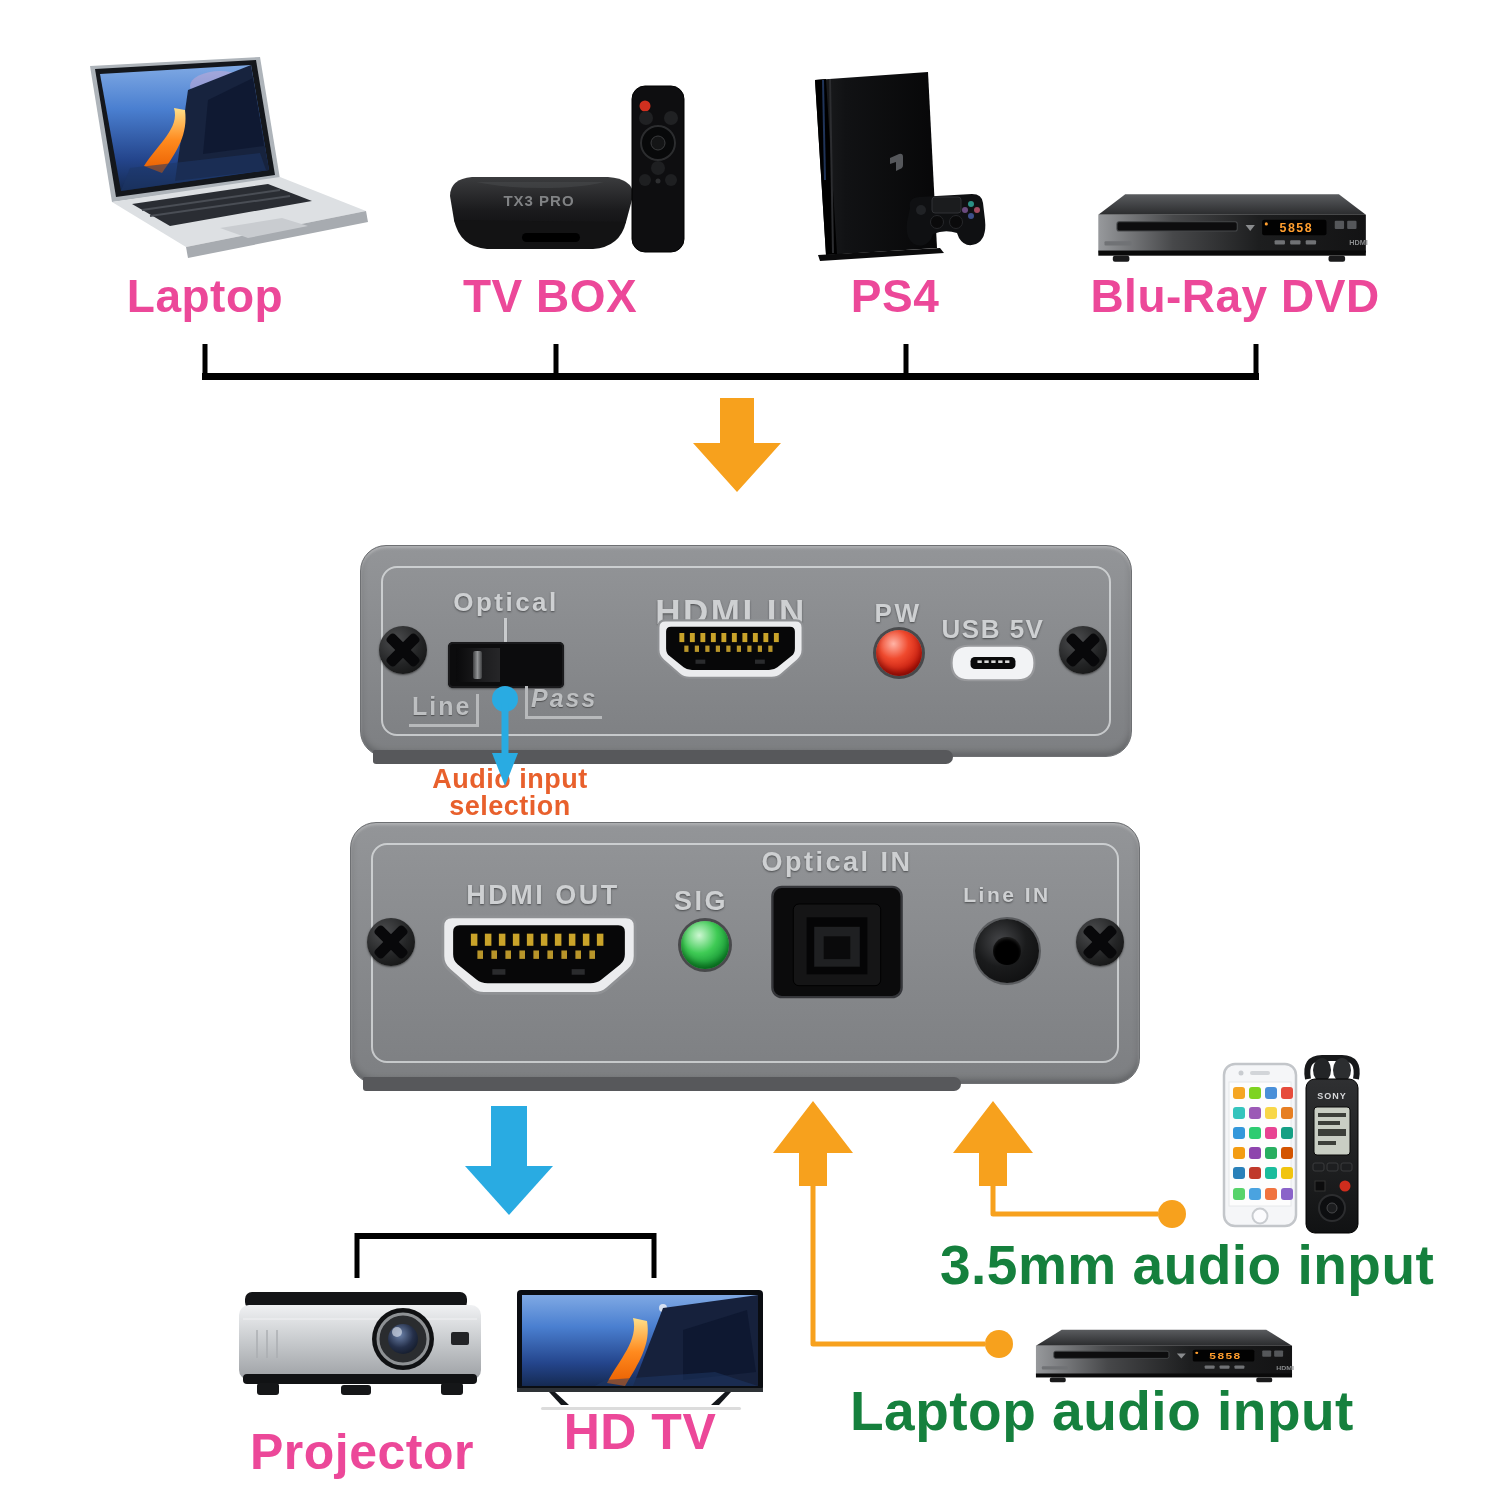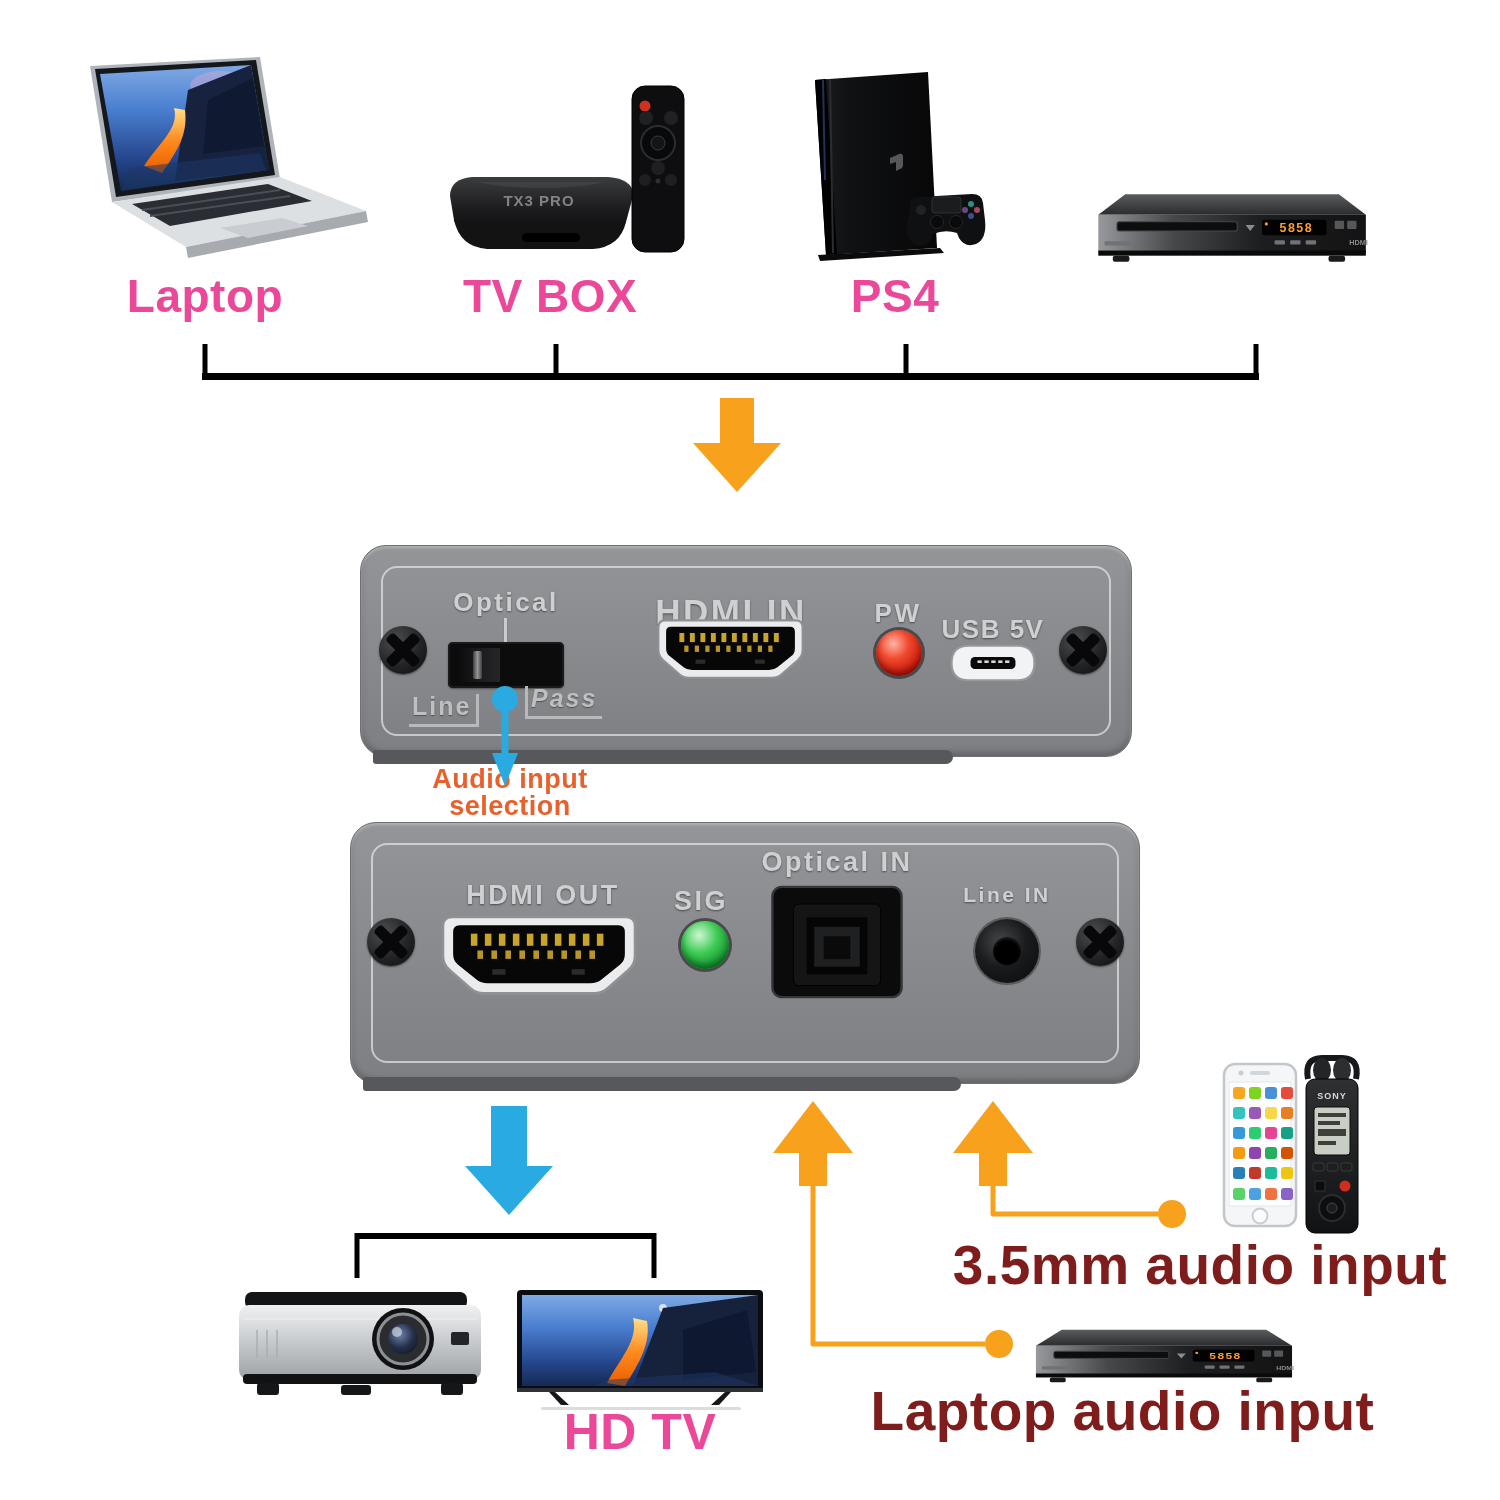"Blu-Ray DVD" div.dev-label { html: none -> <div>Blu-Ray DVD</div> }
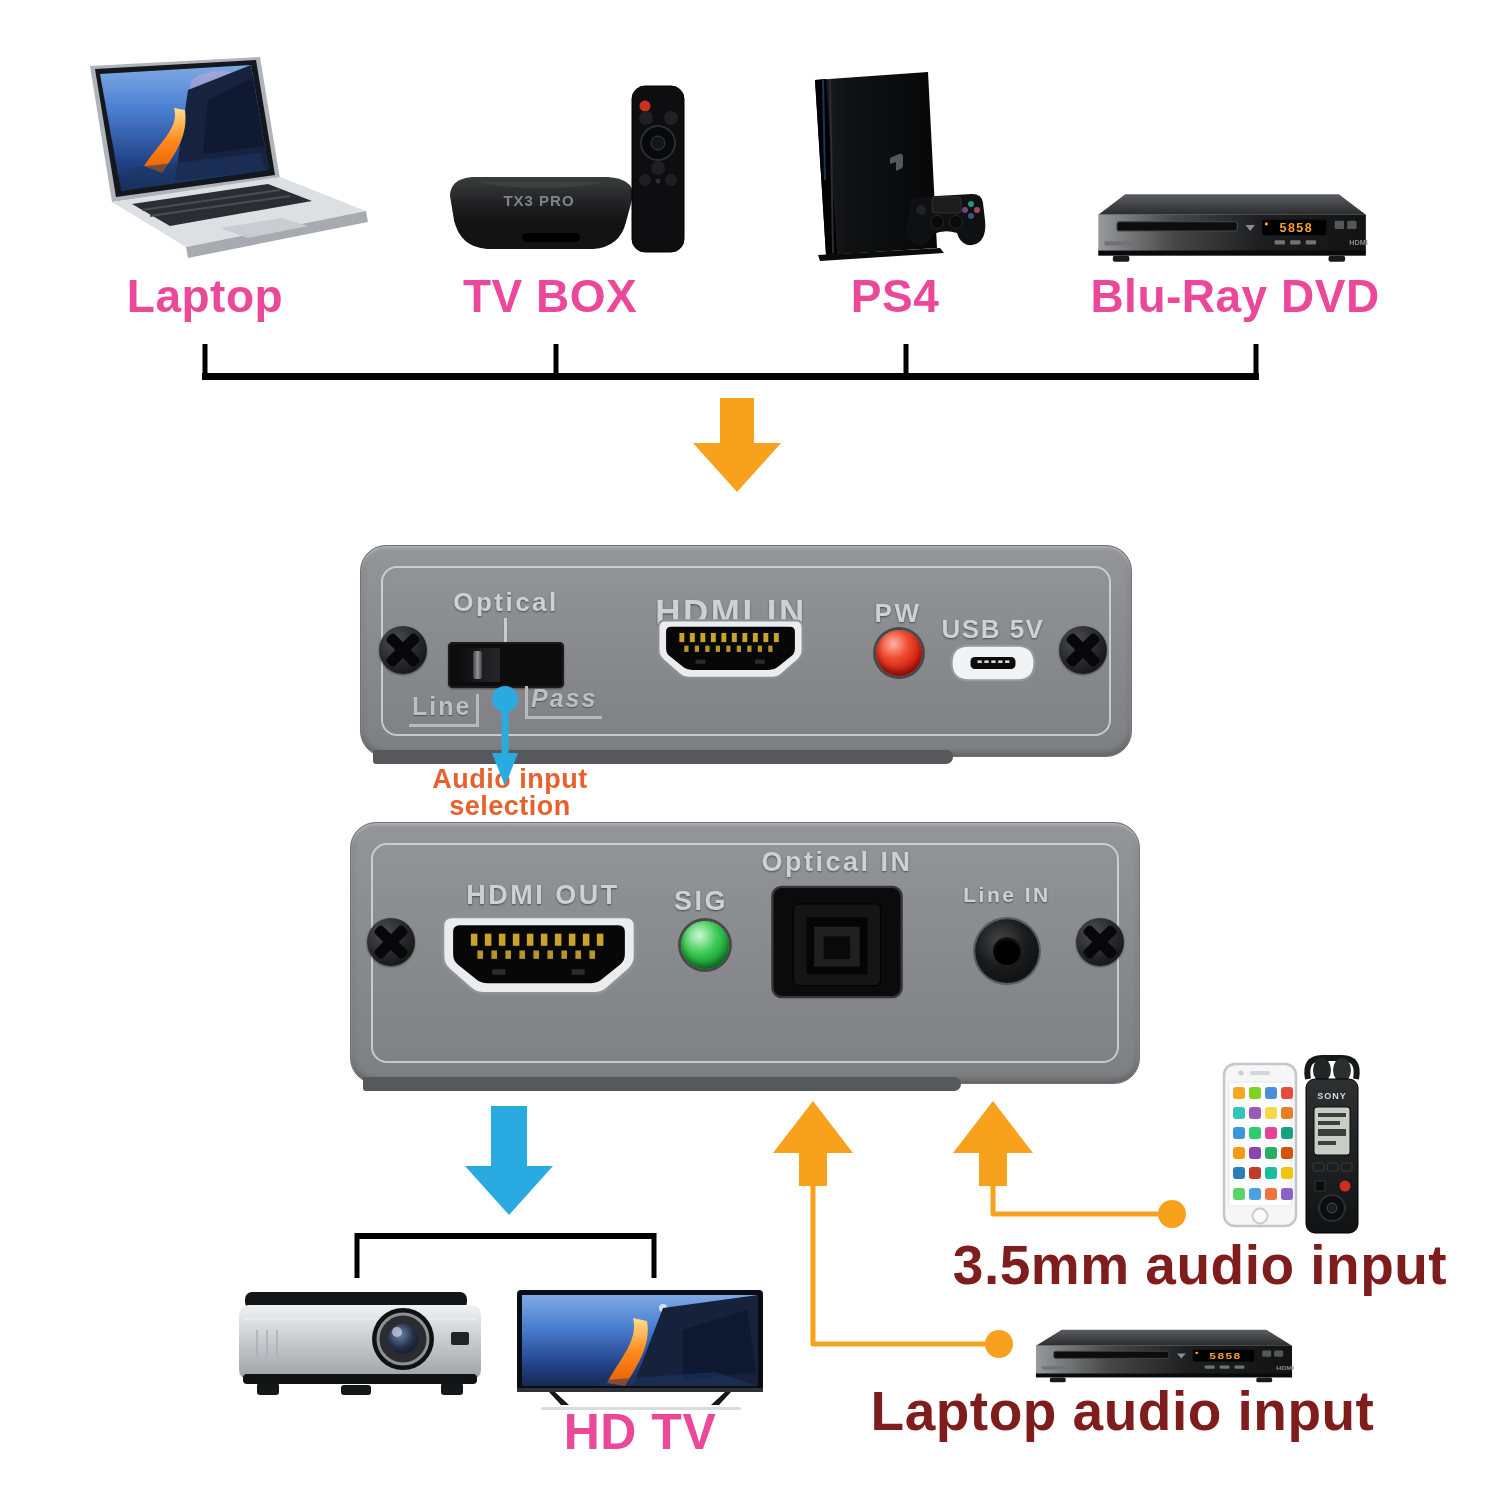"3.5mm audio input" .big-label { color: #7f1d1d -> #15803d; text-align: center -> left }
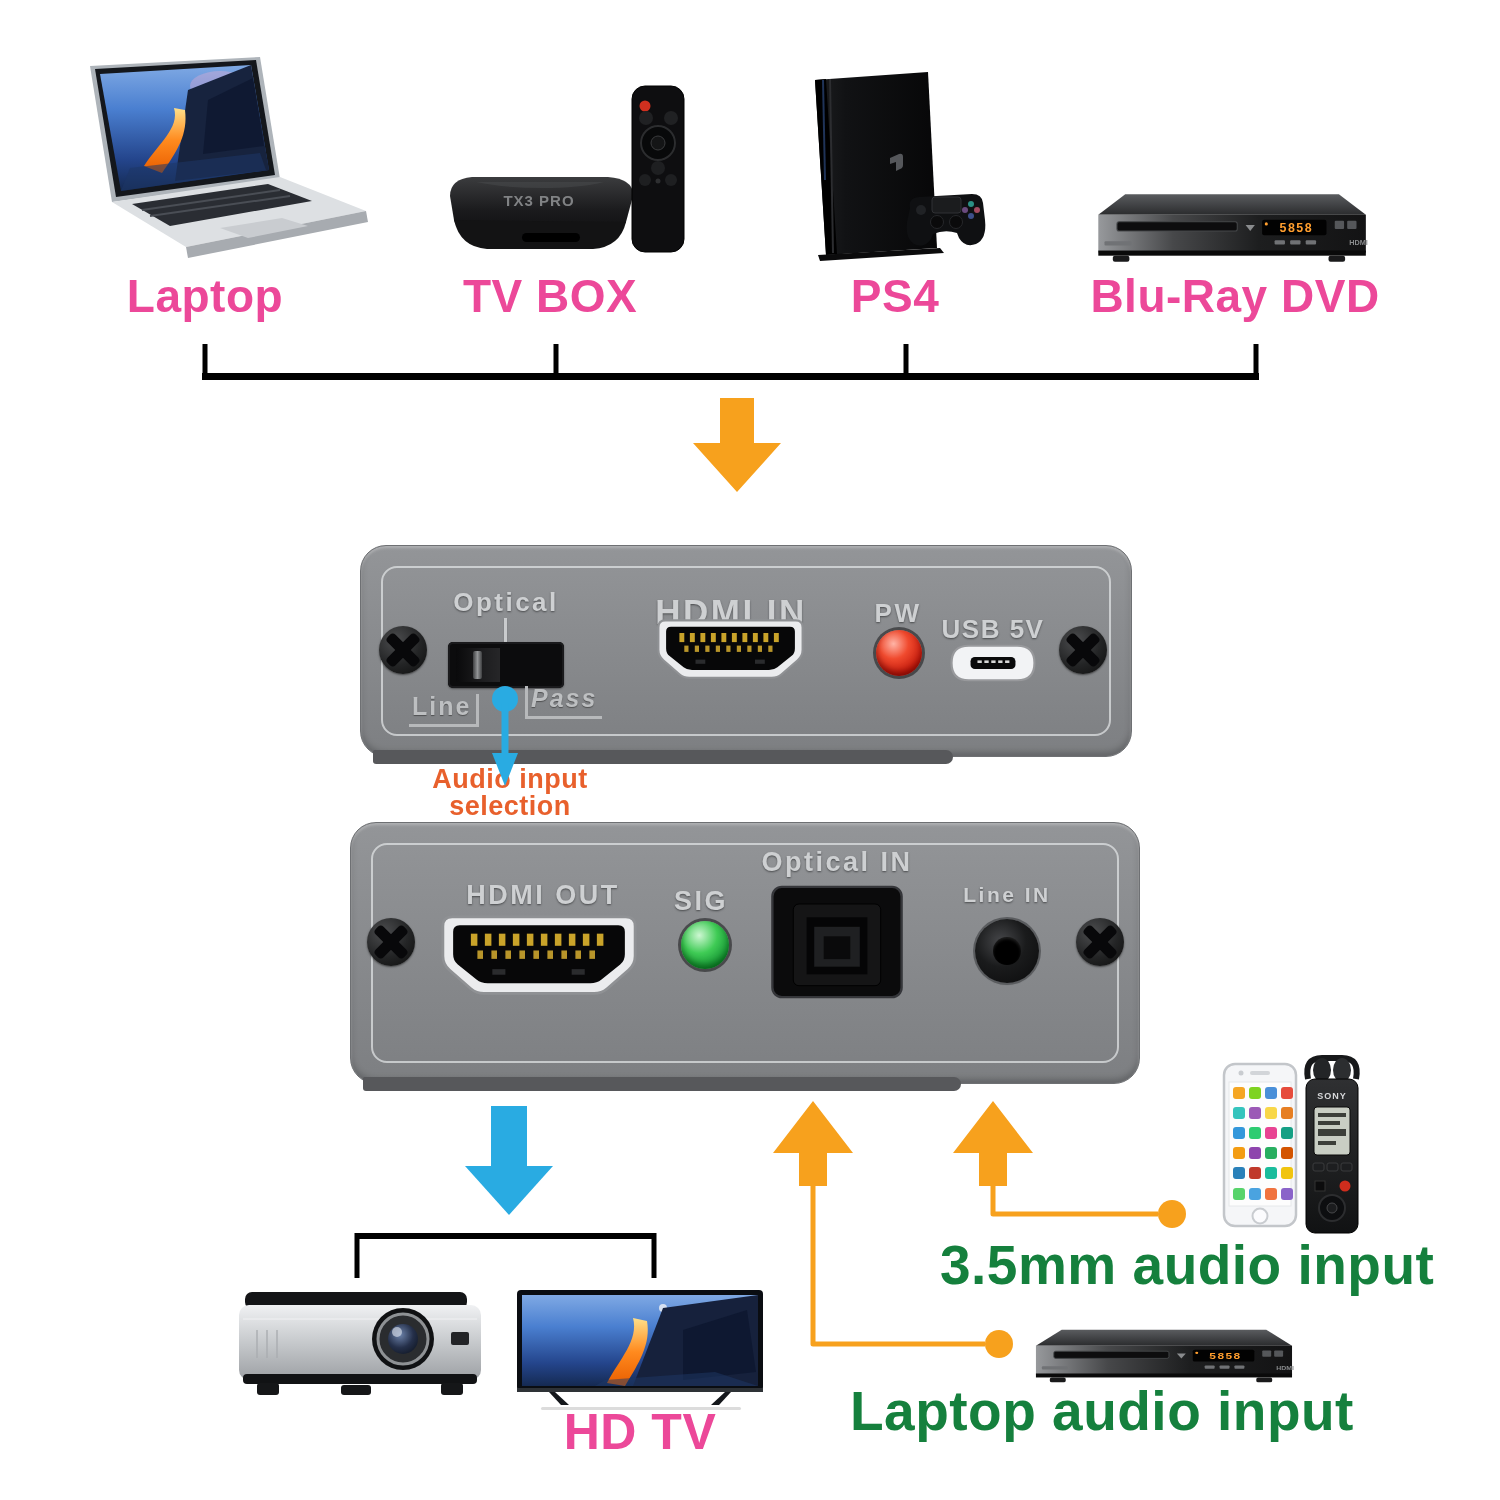"Projector" div.dev-label { html: none -> <div>Projector</div> }
